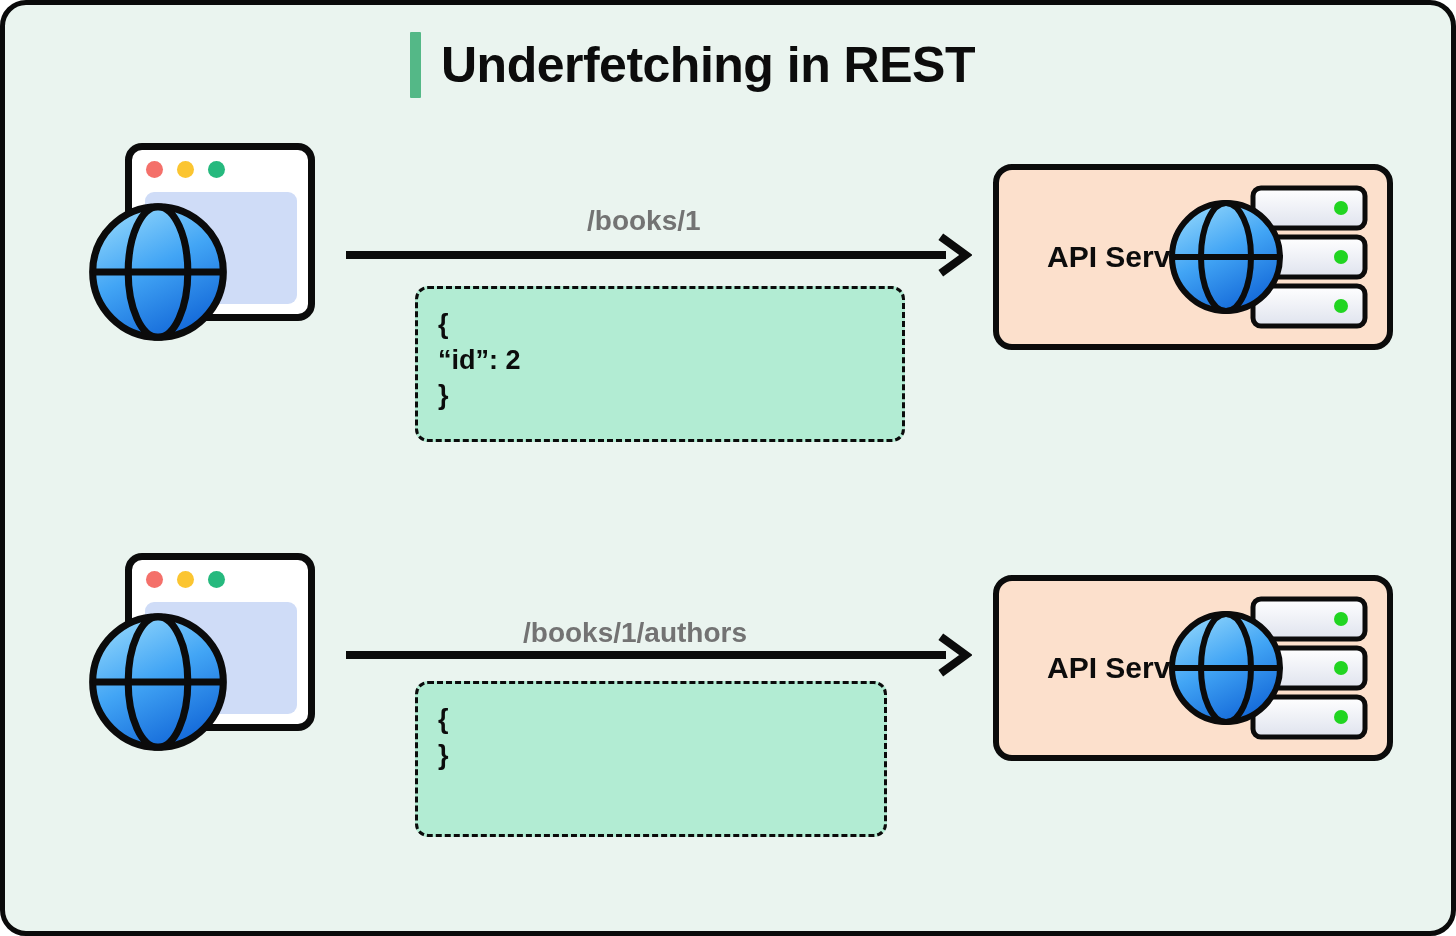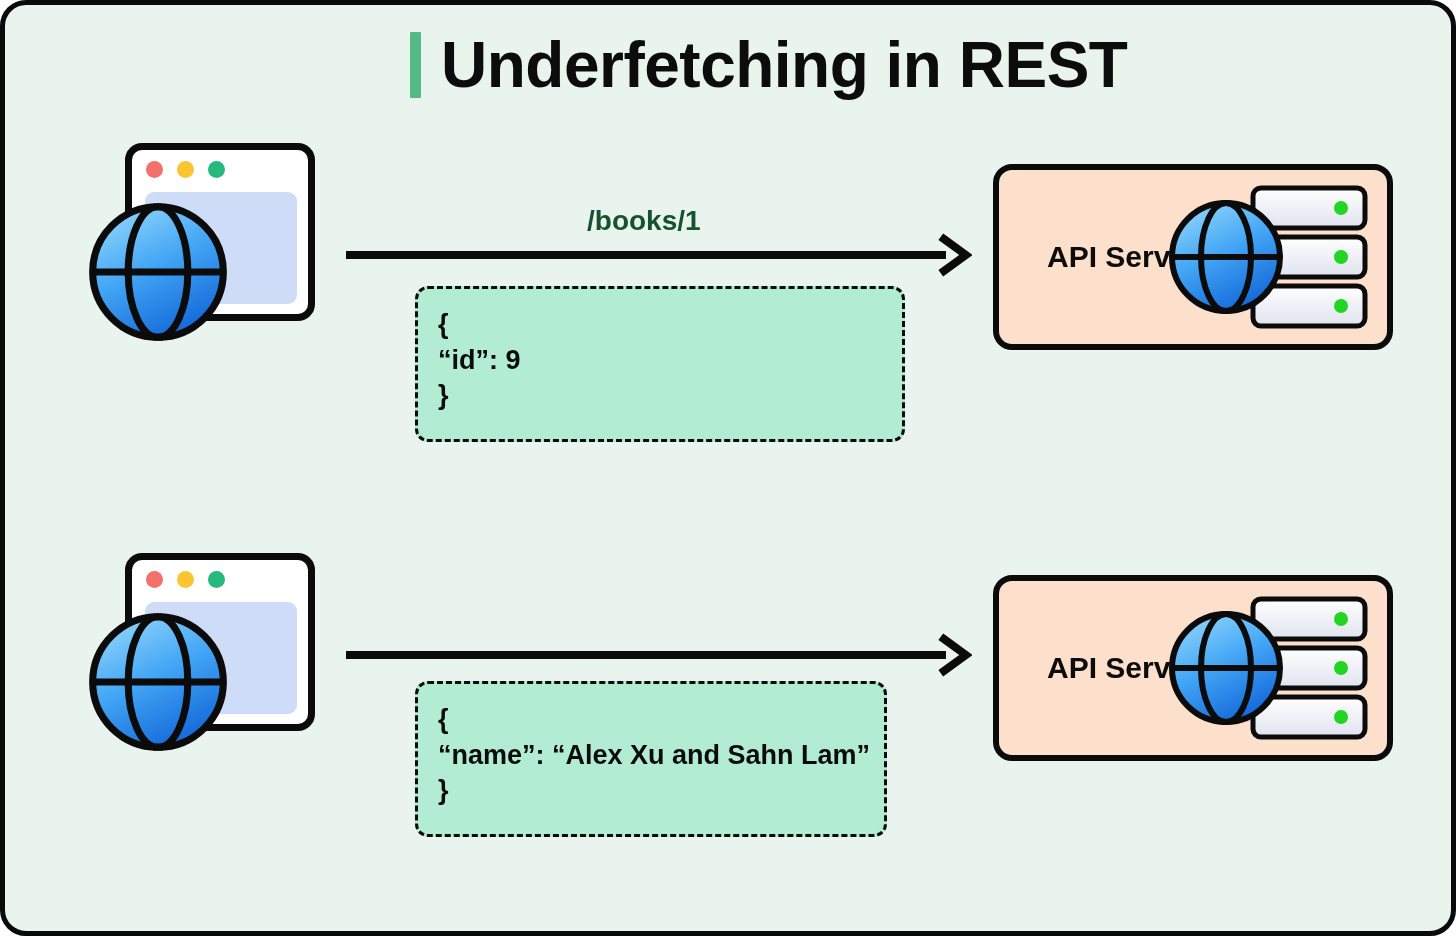"Underfetching in REST" #title-text { font-size: 64px -> 50px }
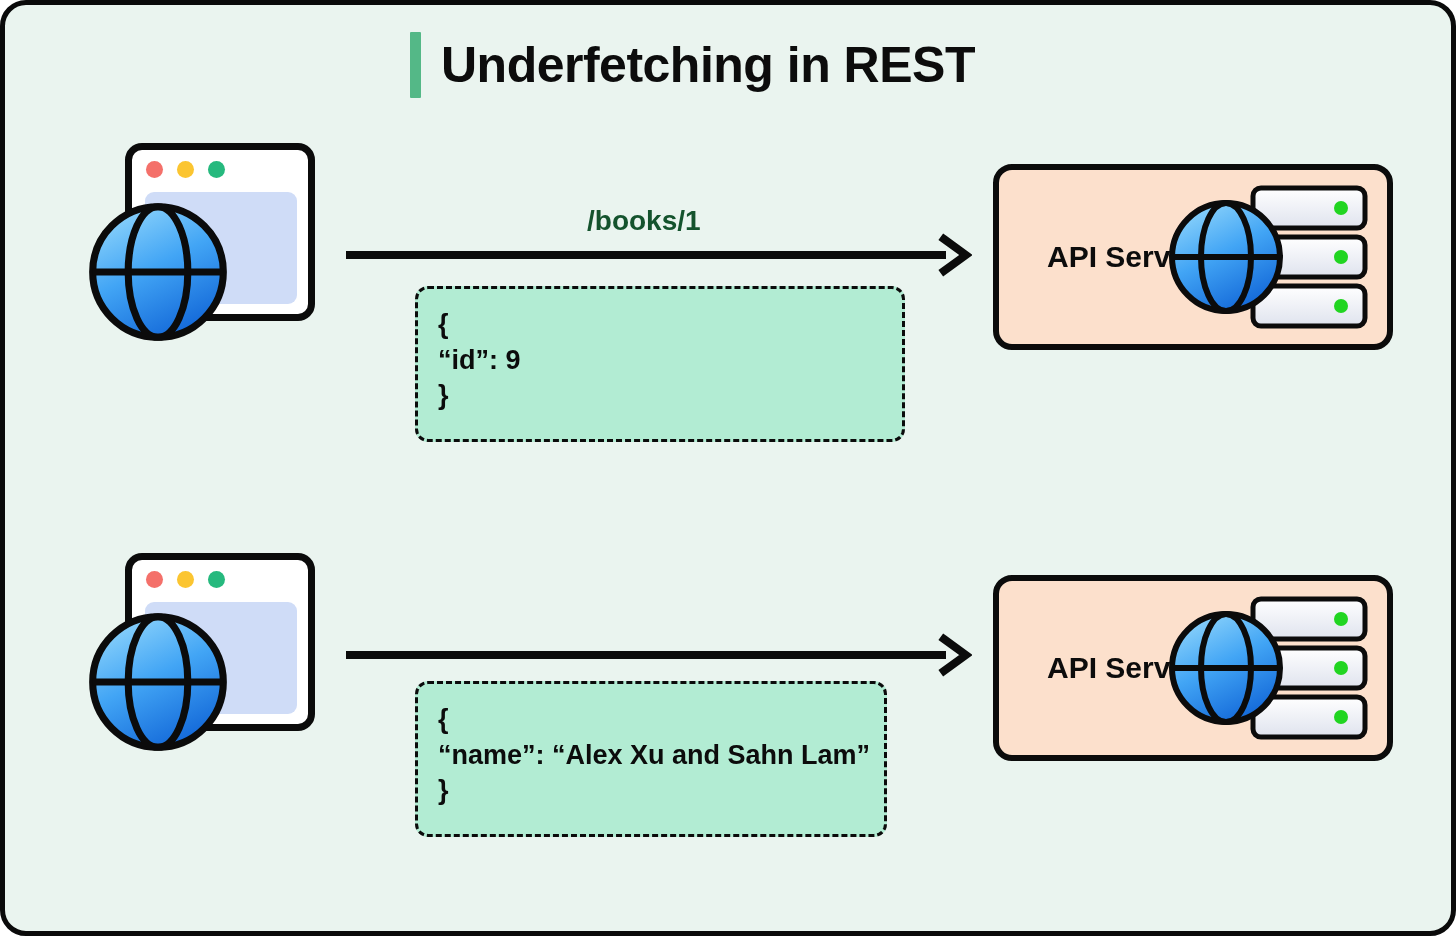"/books/1" .arrow-label { color: #14532d -> #737373 }
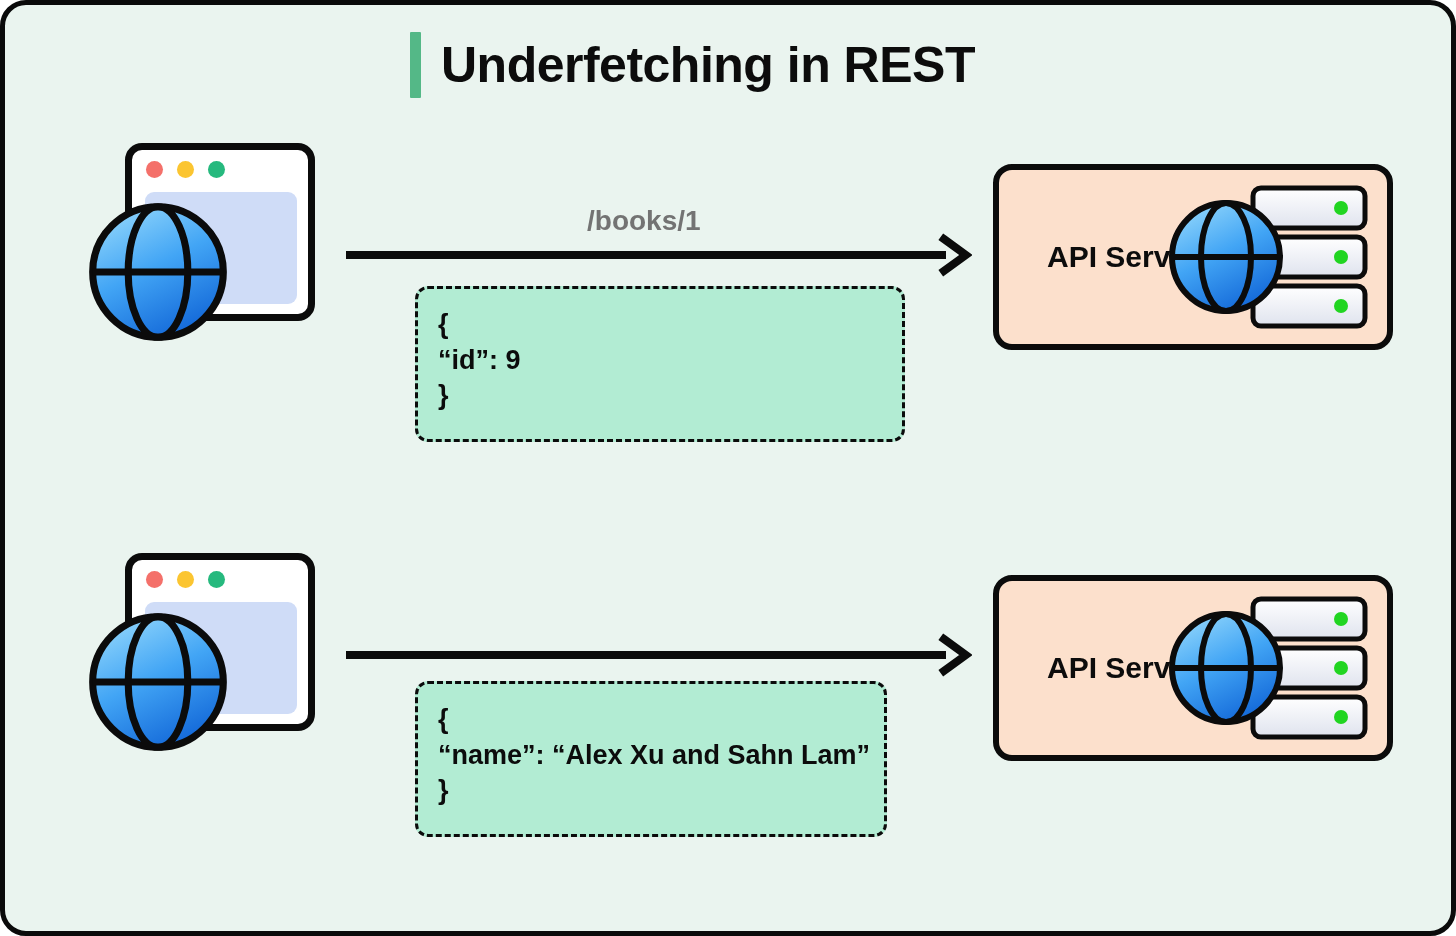"“id”: 9" div.json-line { text: 9 -> 2 }
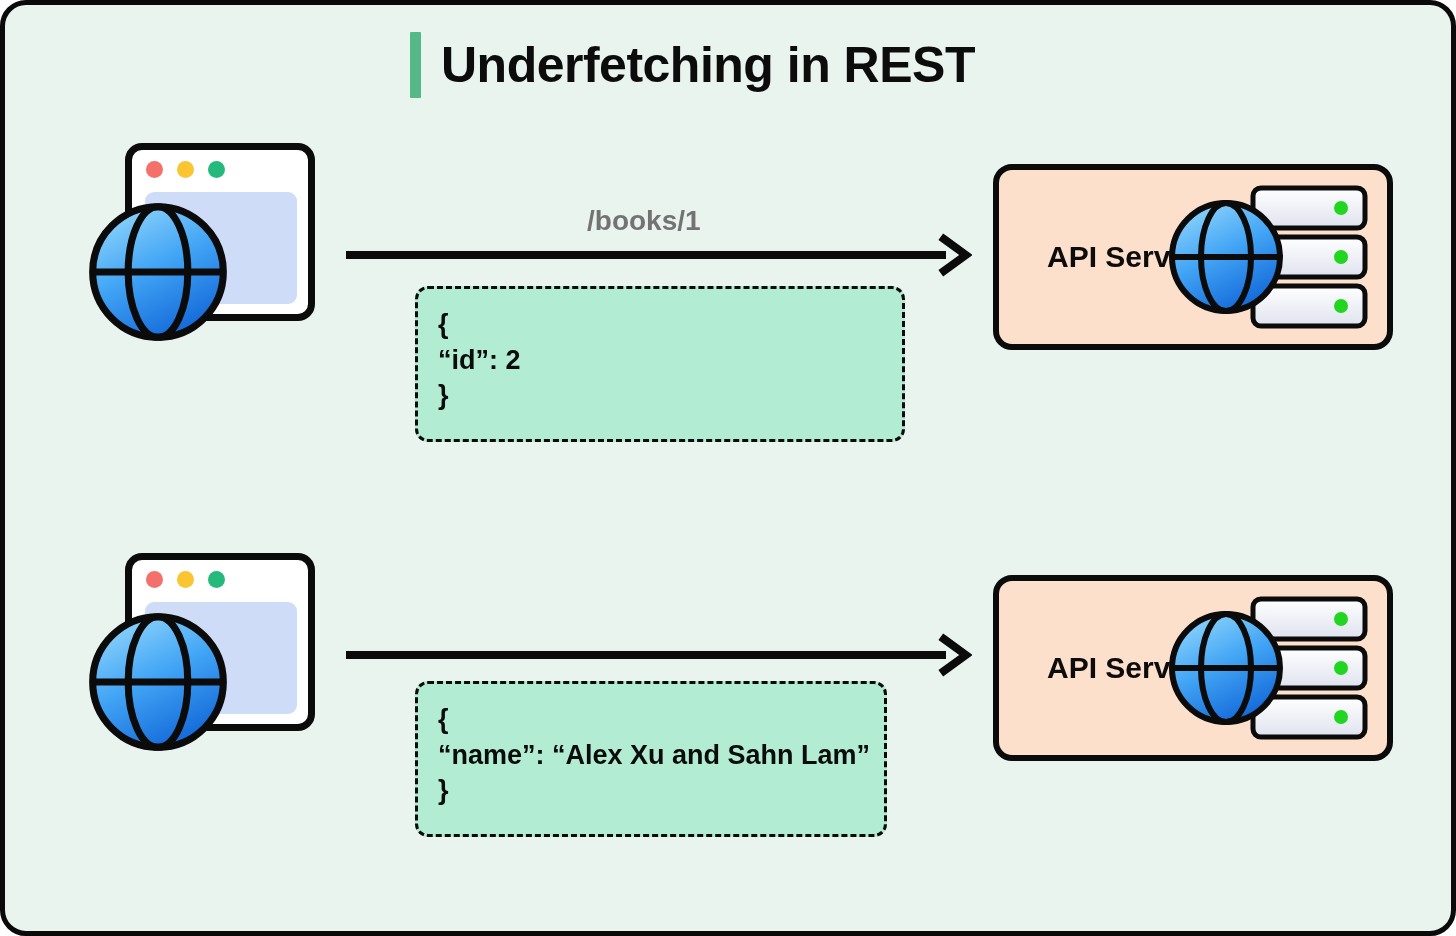"/books/1/authors" div.arrow-label { html: none -> <div>/books/1/authors</div> }
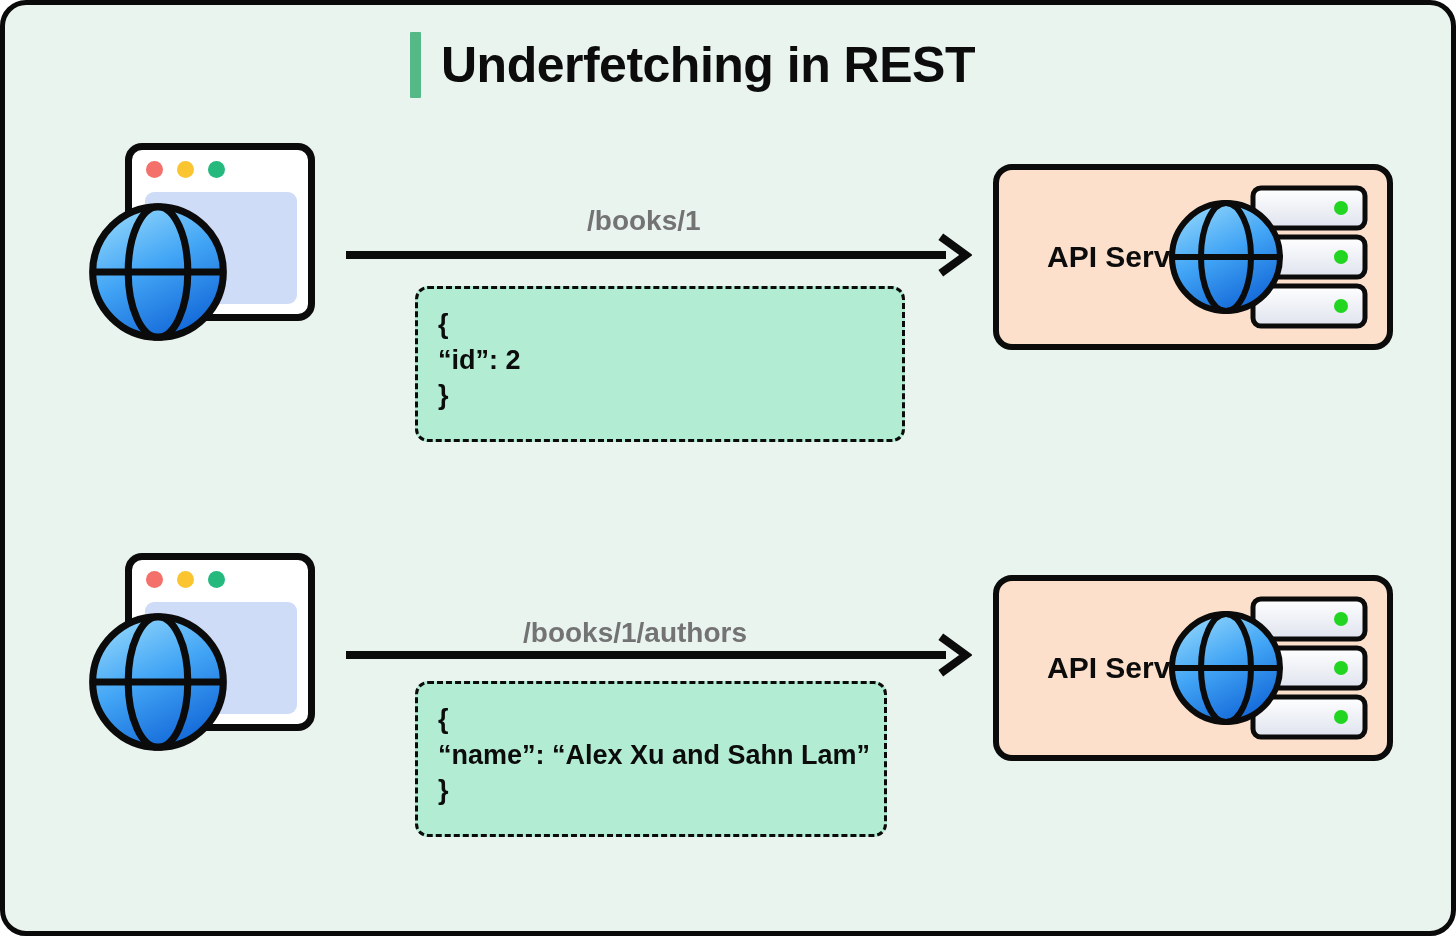"“name”: “Alex Xu and Sahn" div.json-line { html: <div>“name”: “Alex Xu and Sahn Lam”</div> -> none }
